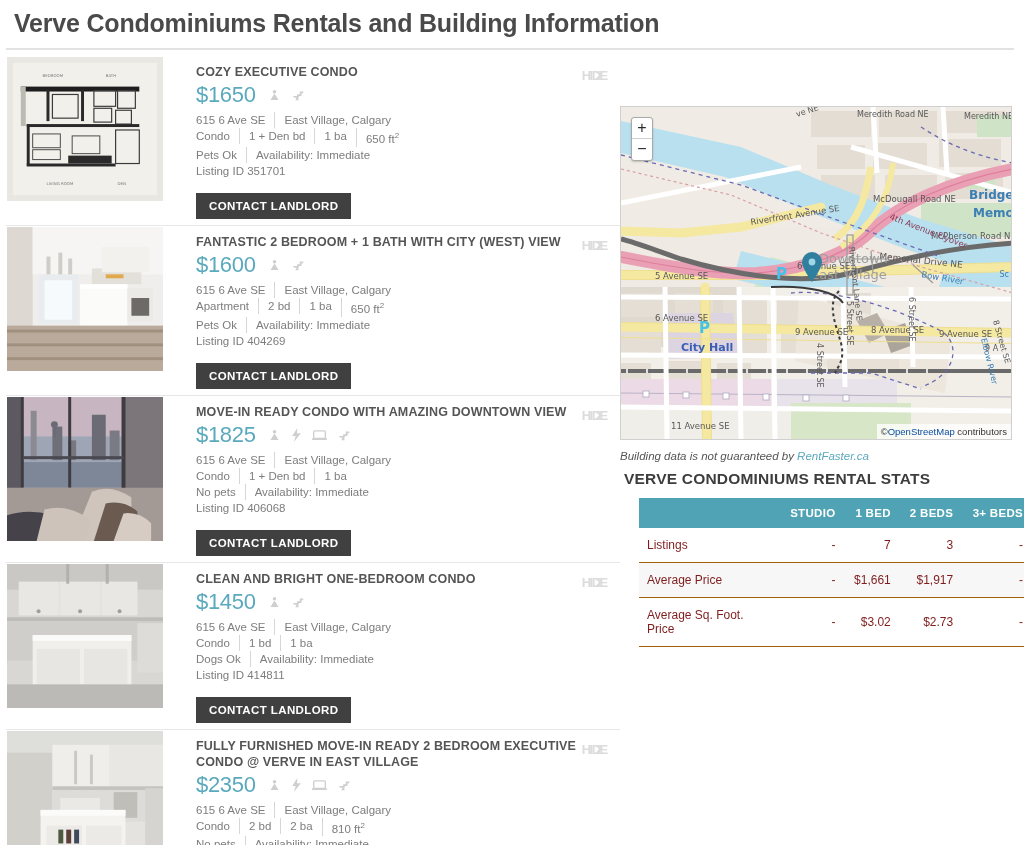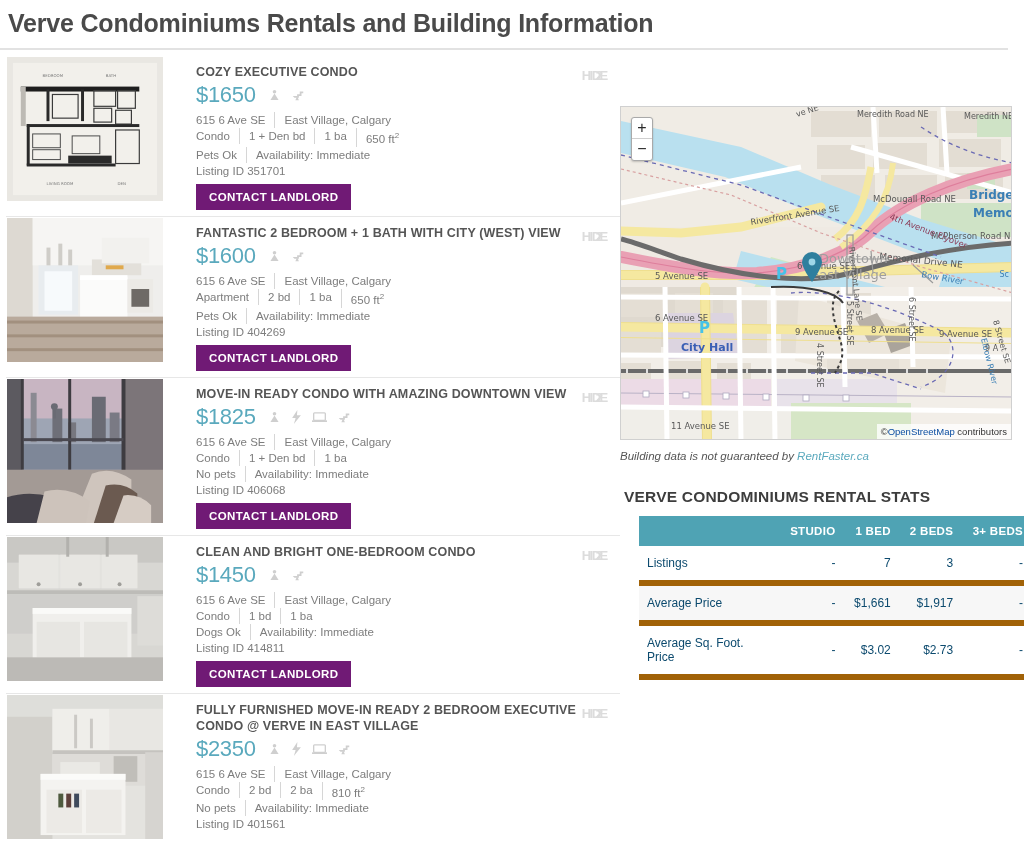"Verve Condominiums Rentals and Building" .page-header { margin-left: none -> 6px }
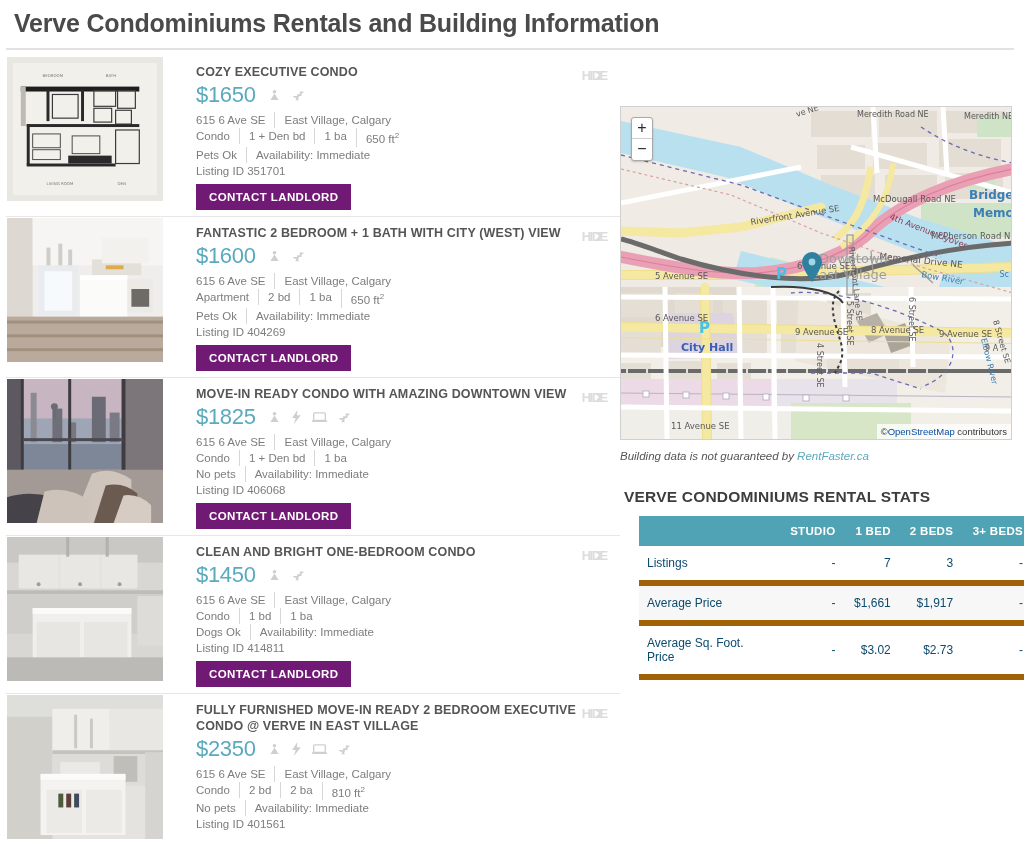"CONTACT LANDLORD" .contact-btn { background: #701a75 -> #404040; margin-top: 5px -> 14px }
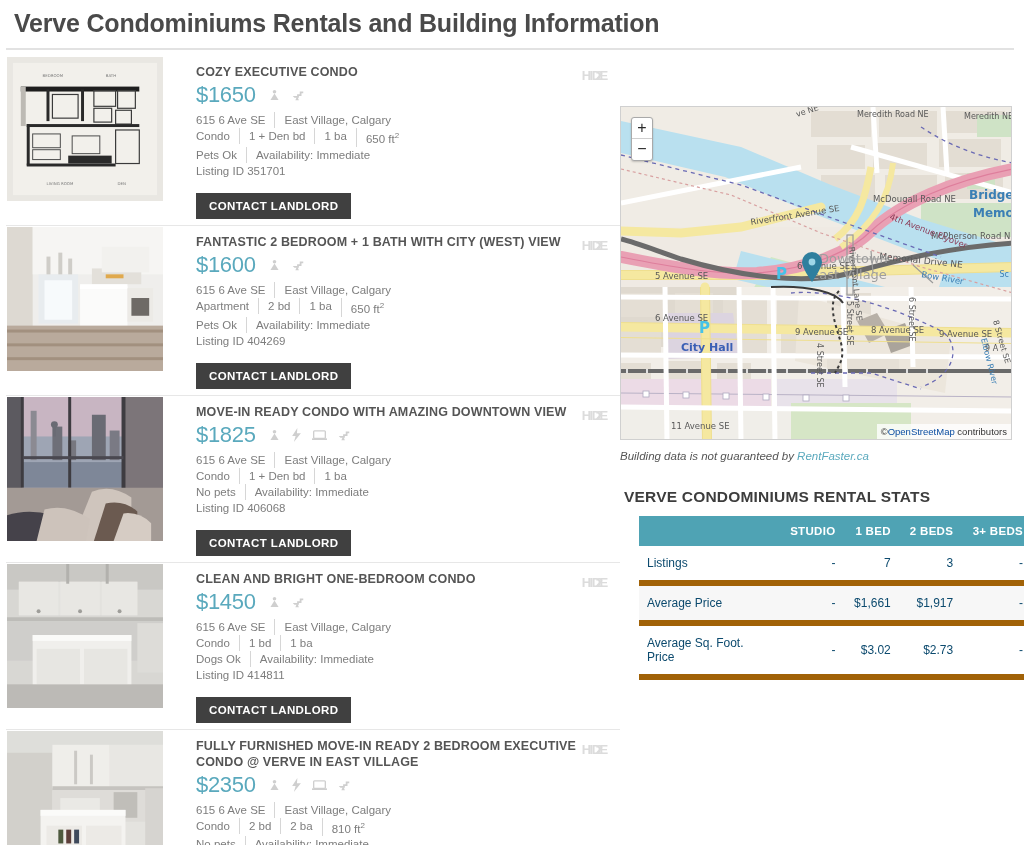"VERVE CONDOMINIUMS RENTAL STATS" .stats-title { margin: 26px 0 10px 4px -> 8px 0 10px 4px }
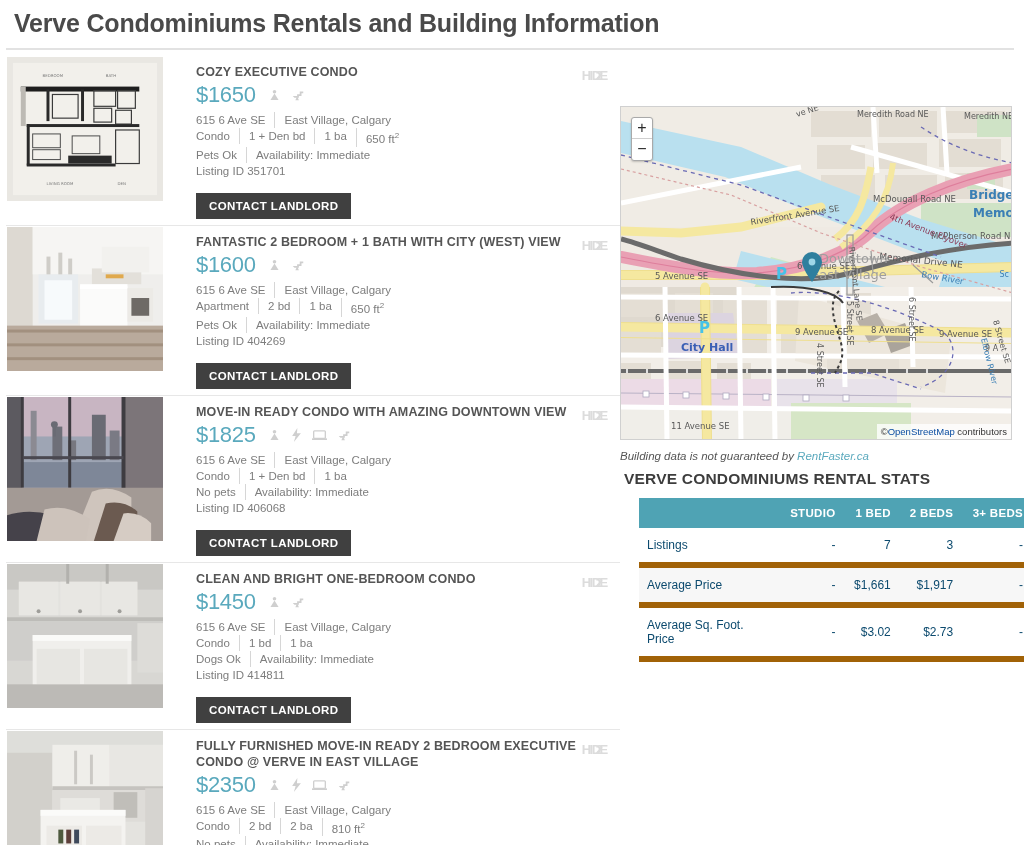"Listings" table.stats tbody td { border-bottom: 6px solid #a16207 -> 1px solid #a16207; color: #0c4a6e -> #7f1d1d }
